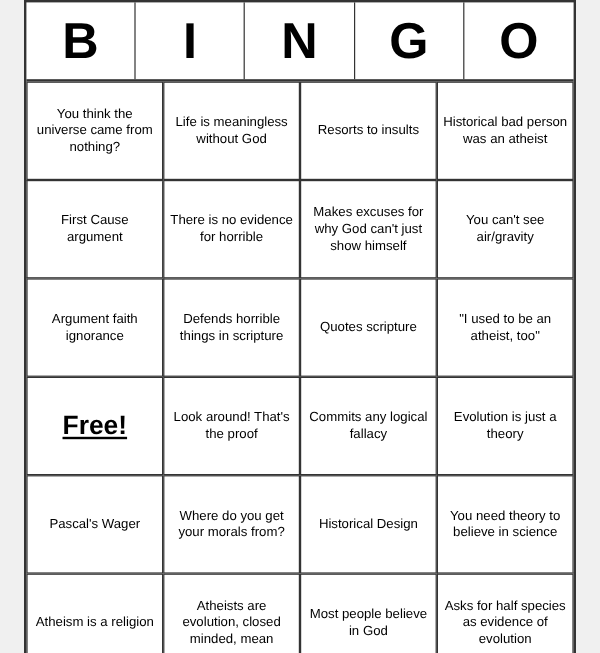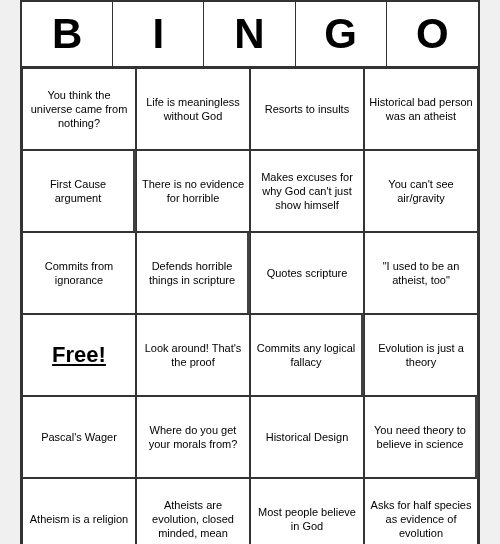"First Cause argument" .bingo-cell:nth-child(5n) { border-right: 3px solid #404040 -> 1px solid #404040 }
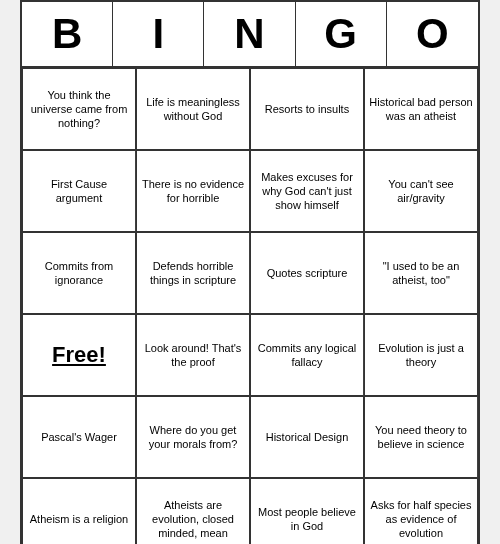"Commits from ignorance" div.bingo-cell { text: Commits from -> Argument faith }
